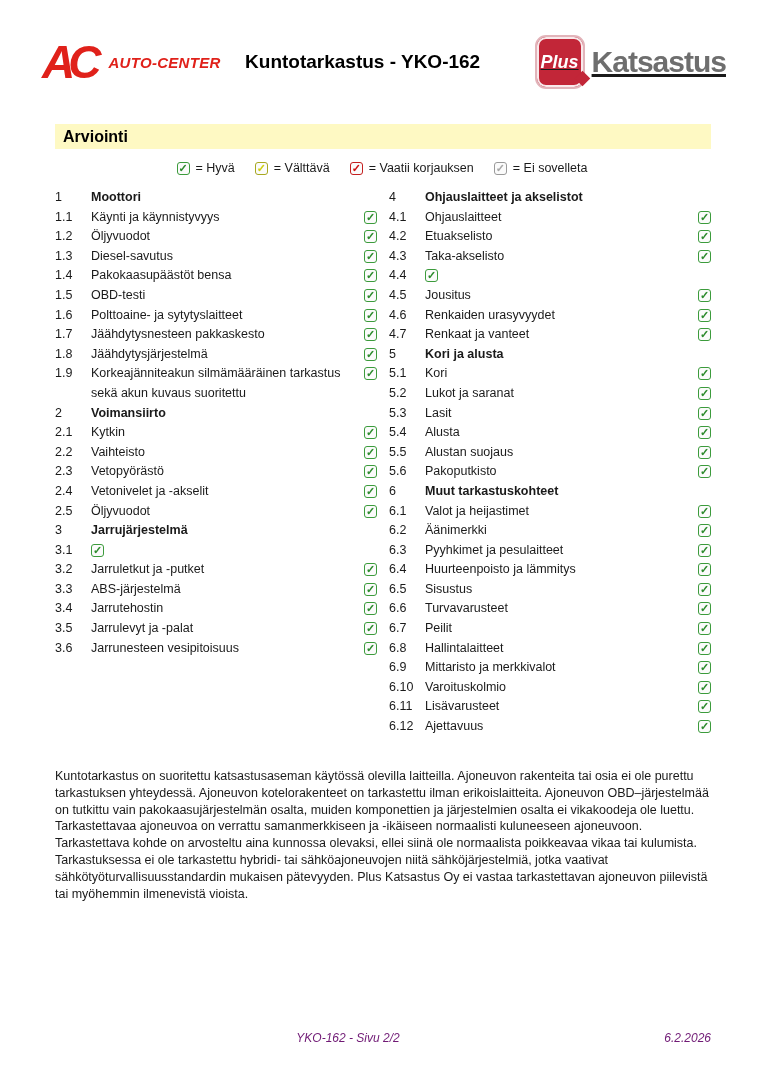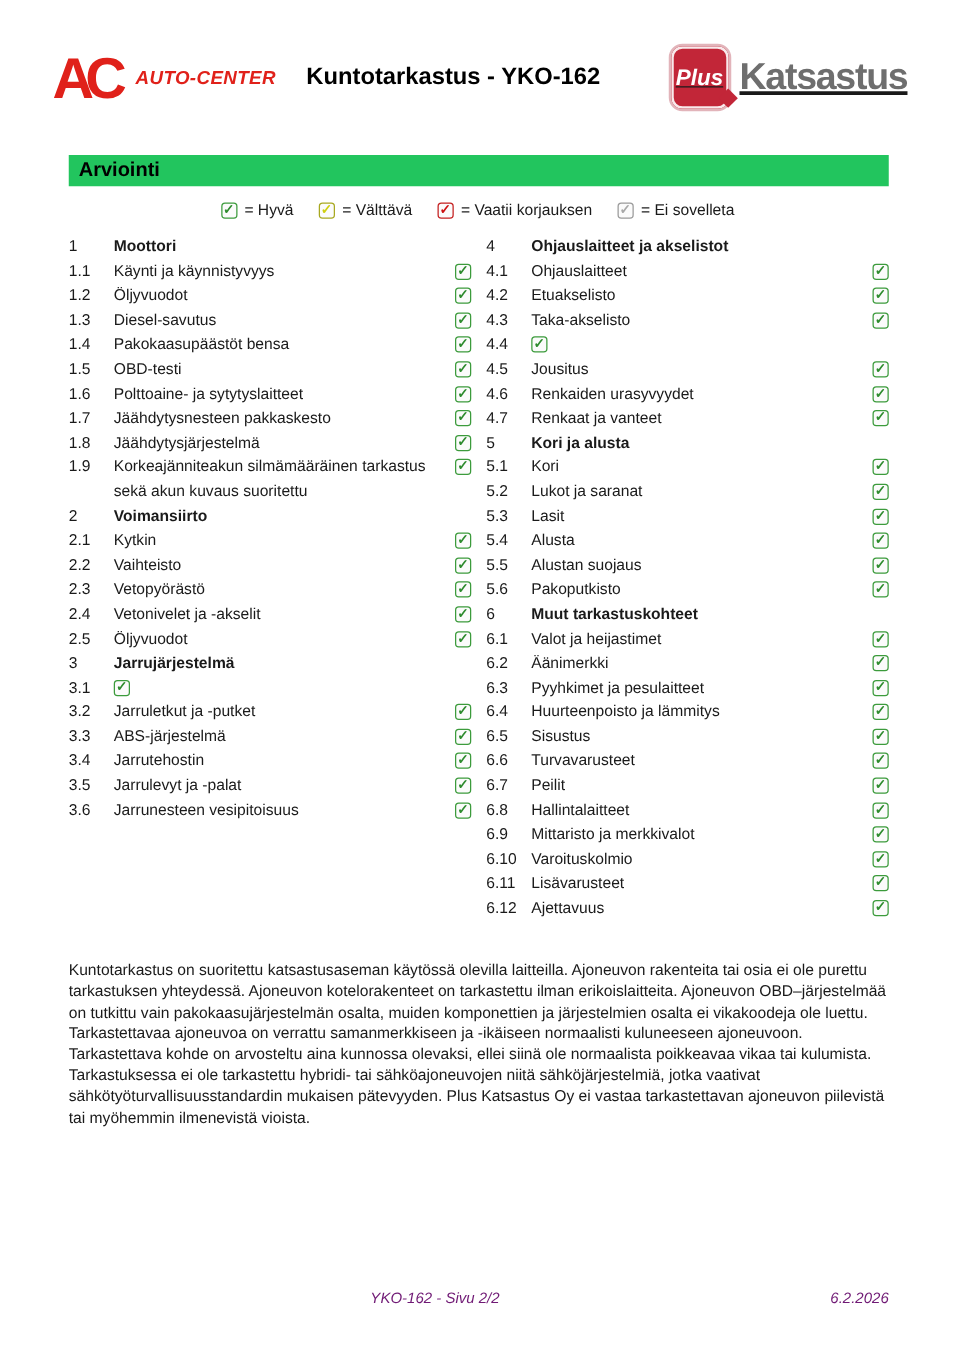"AC" .ac-mark { font-style: none -> italic }
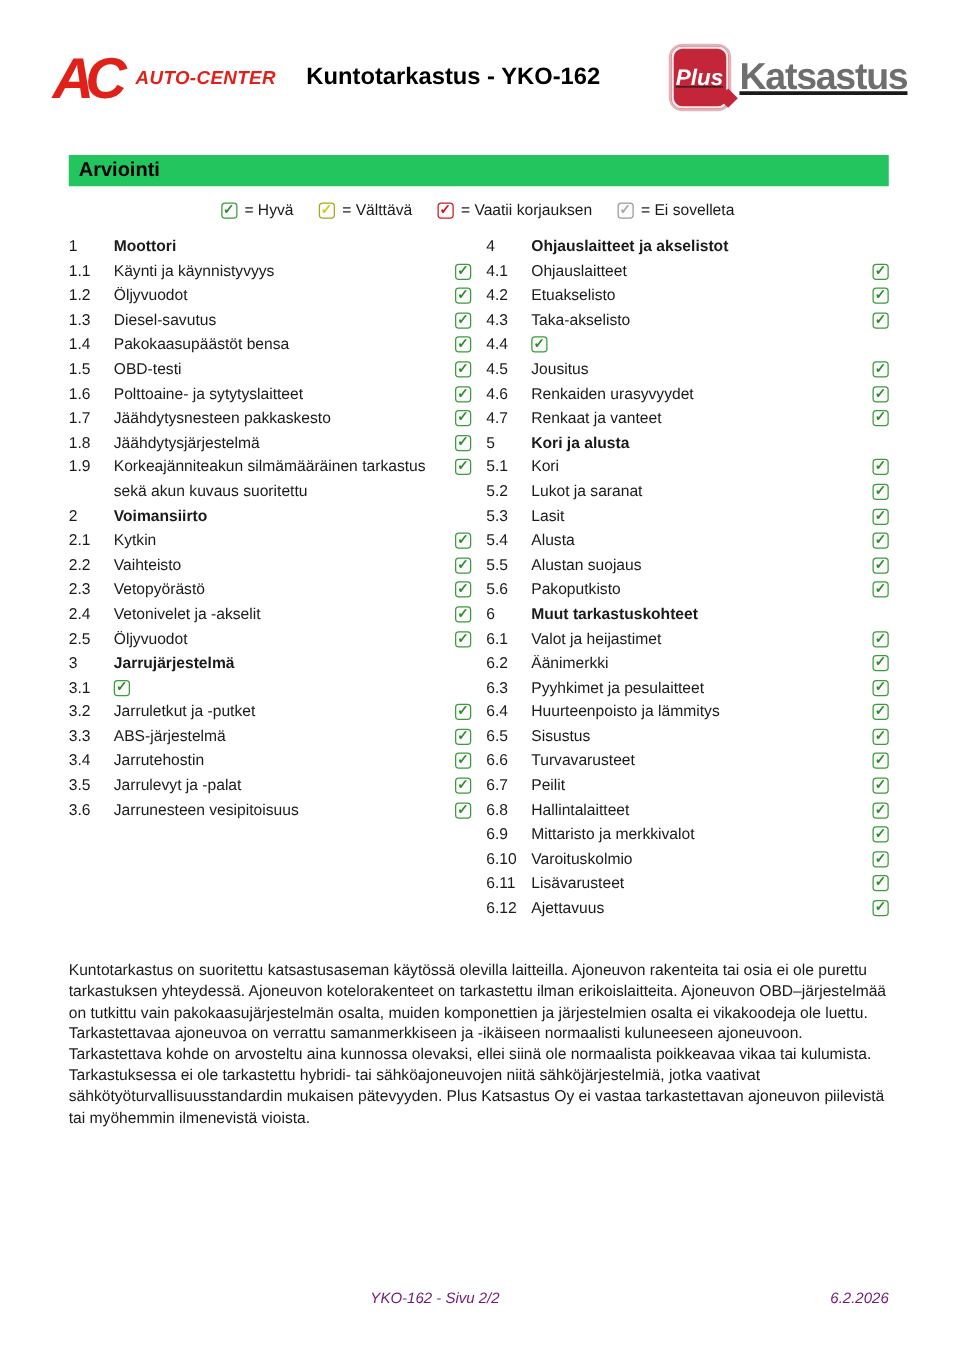"Arviointi" .section-bar { background: #22c55e -> #fef9c3 }
